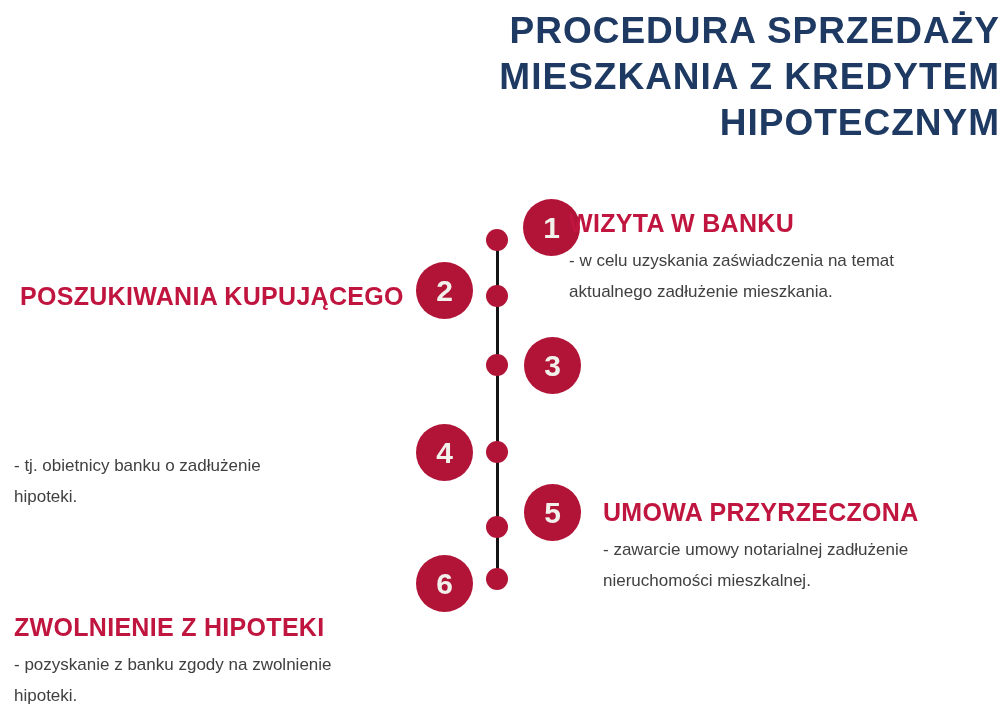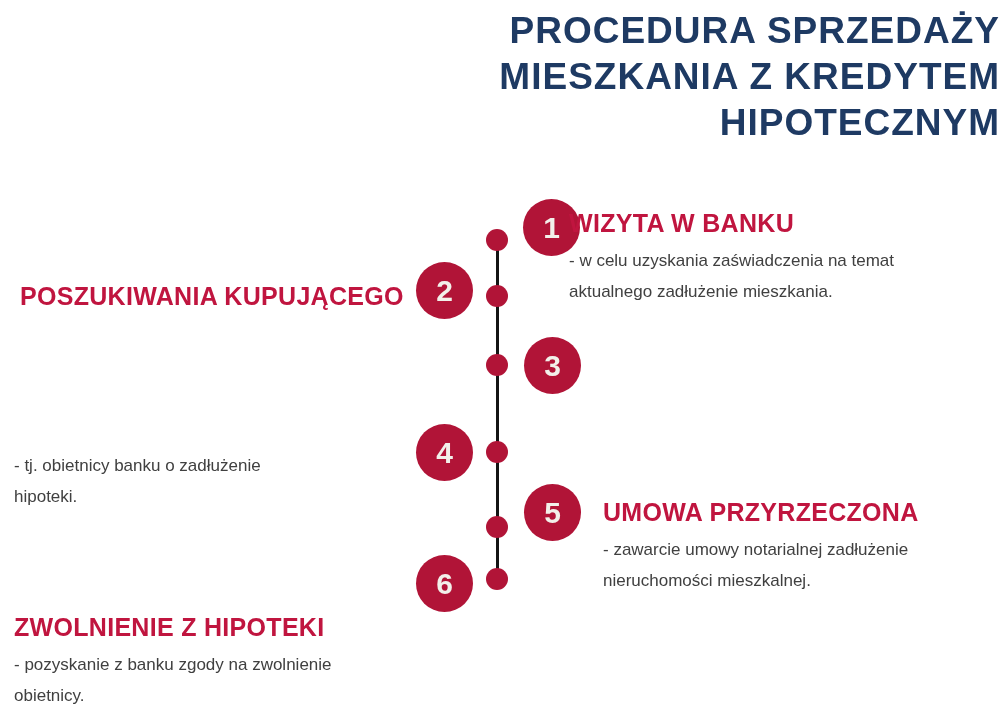"- pozyskanie z banku zgody" div.step-desc { text: obietnicy -> hipoteki }
